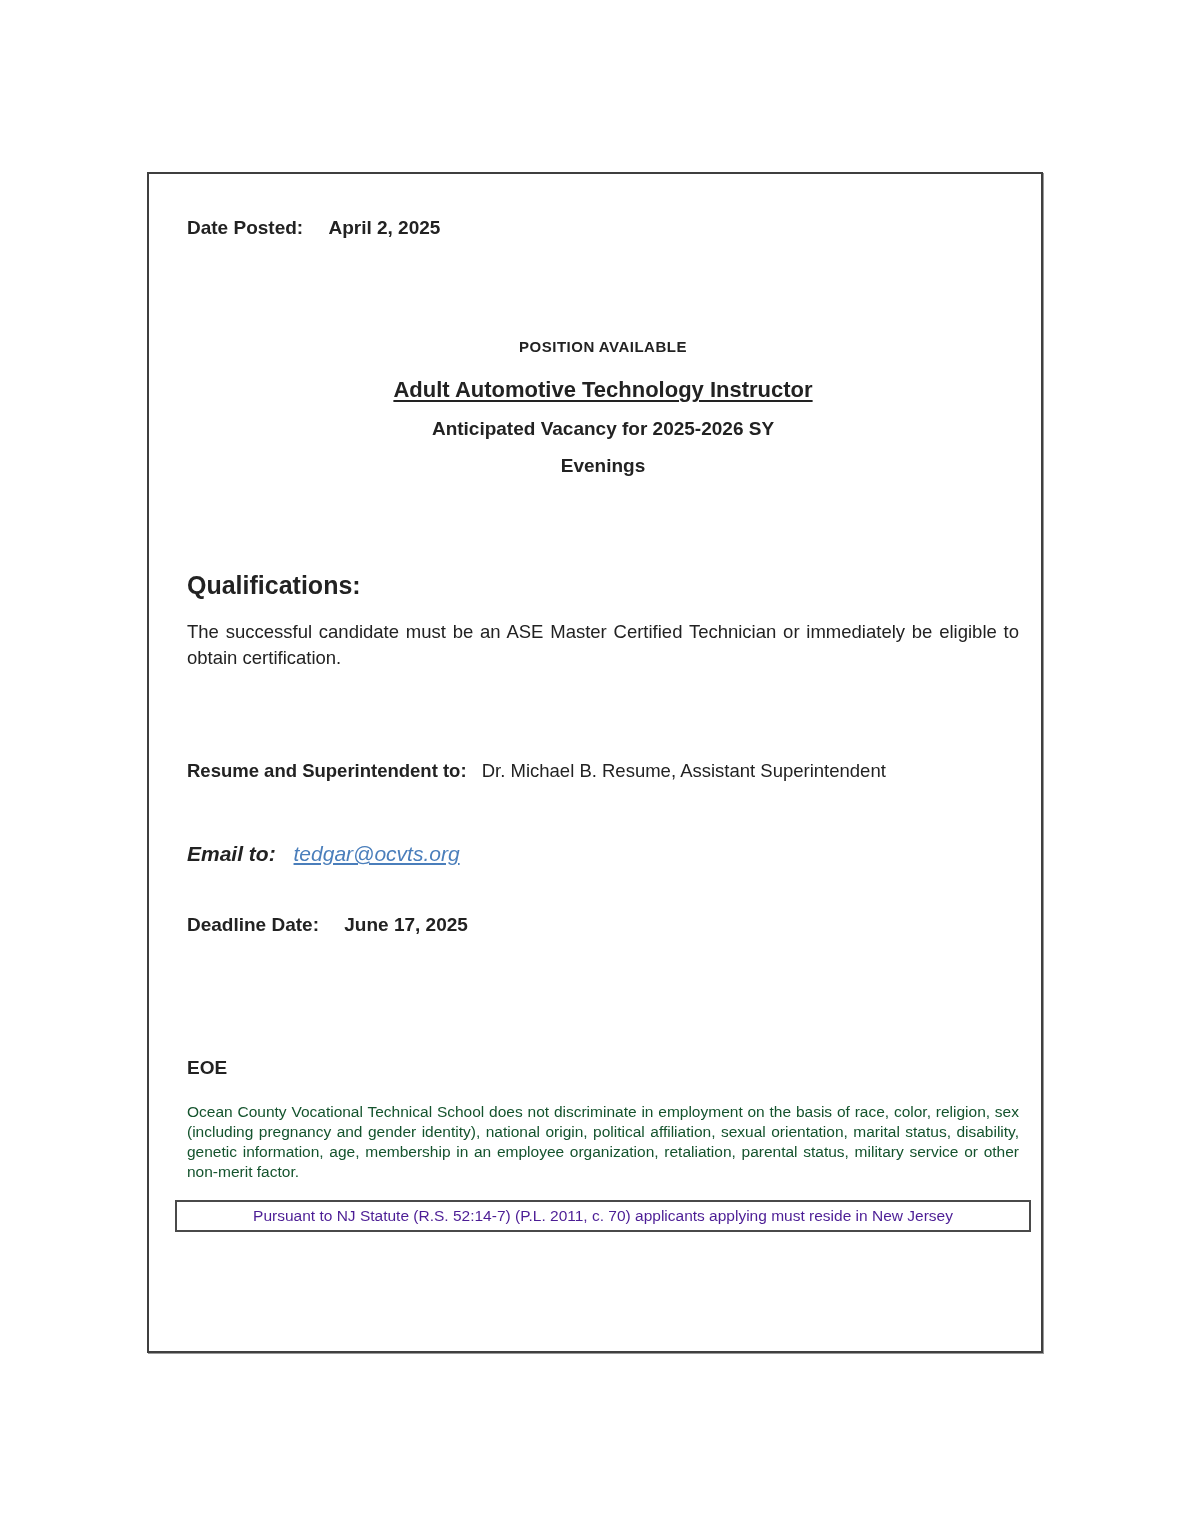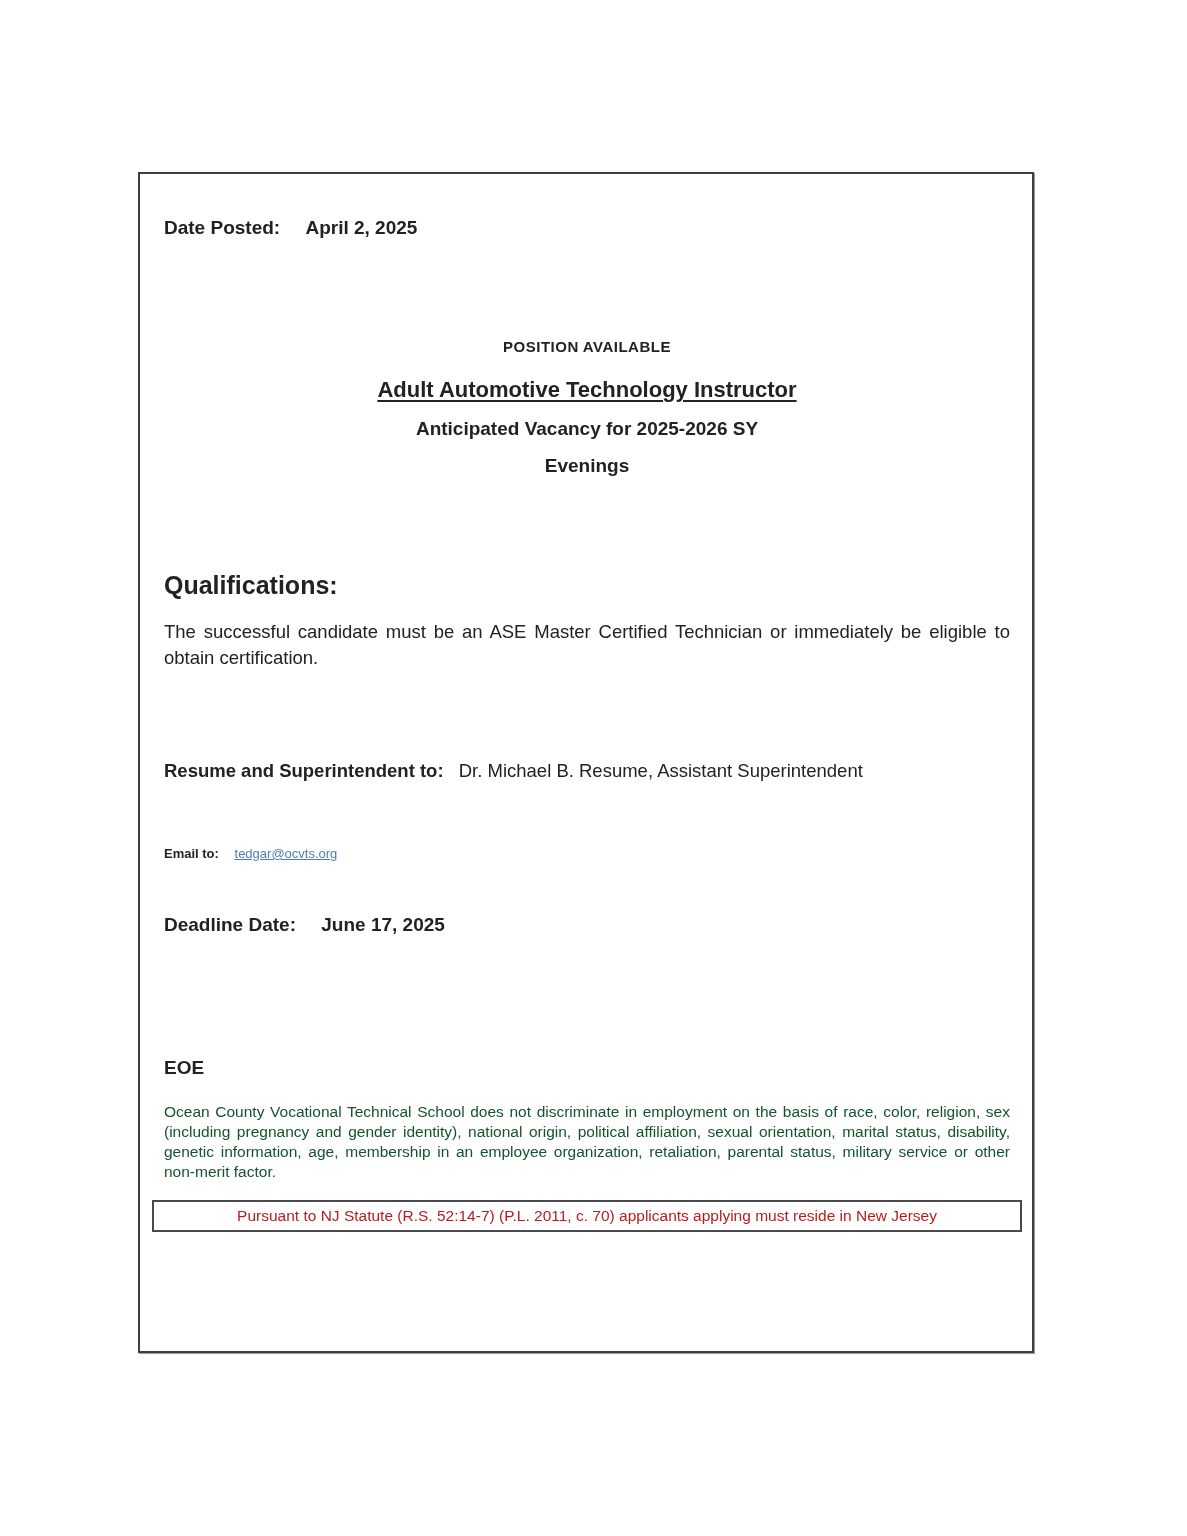"Date Posted: April 2, 2025" .page { left: 138px -> 147px; padding: 42px 22px 0 24px -> 42px 22px 0 38px }
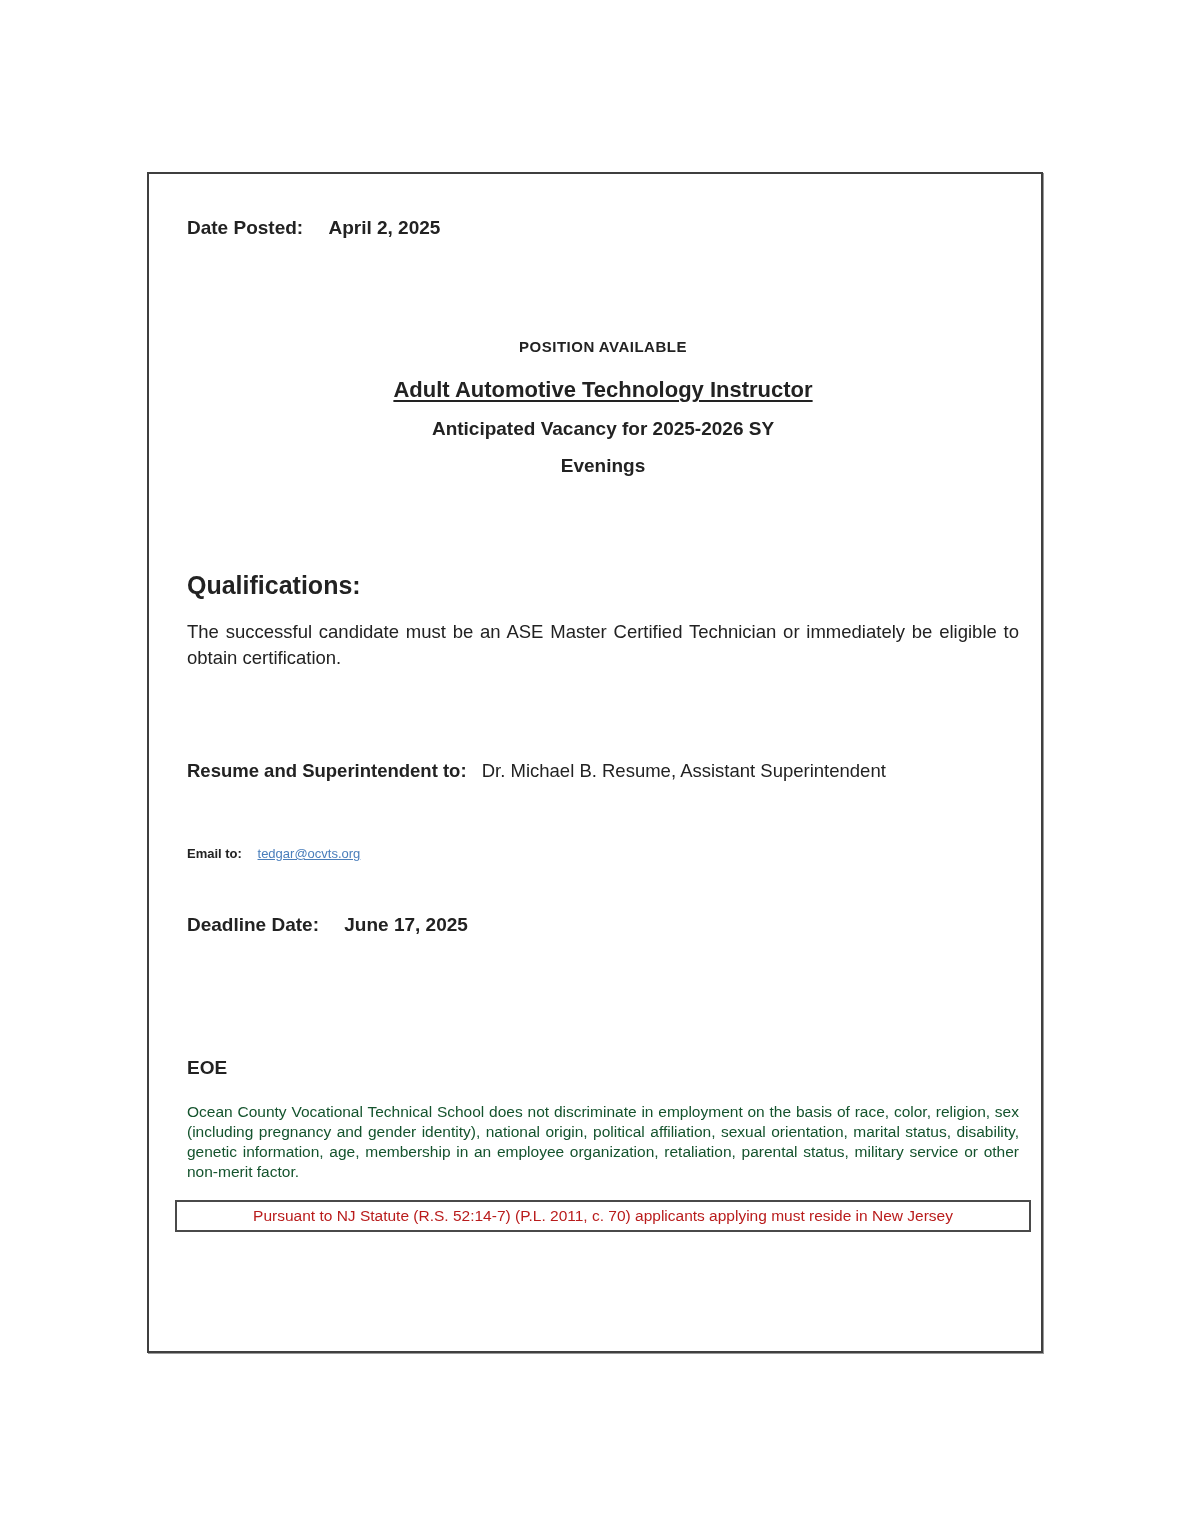"Email to: tedgar@ocvts.org" .email-line { font-size: 13px -> 21px; font-style: none -> italic }
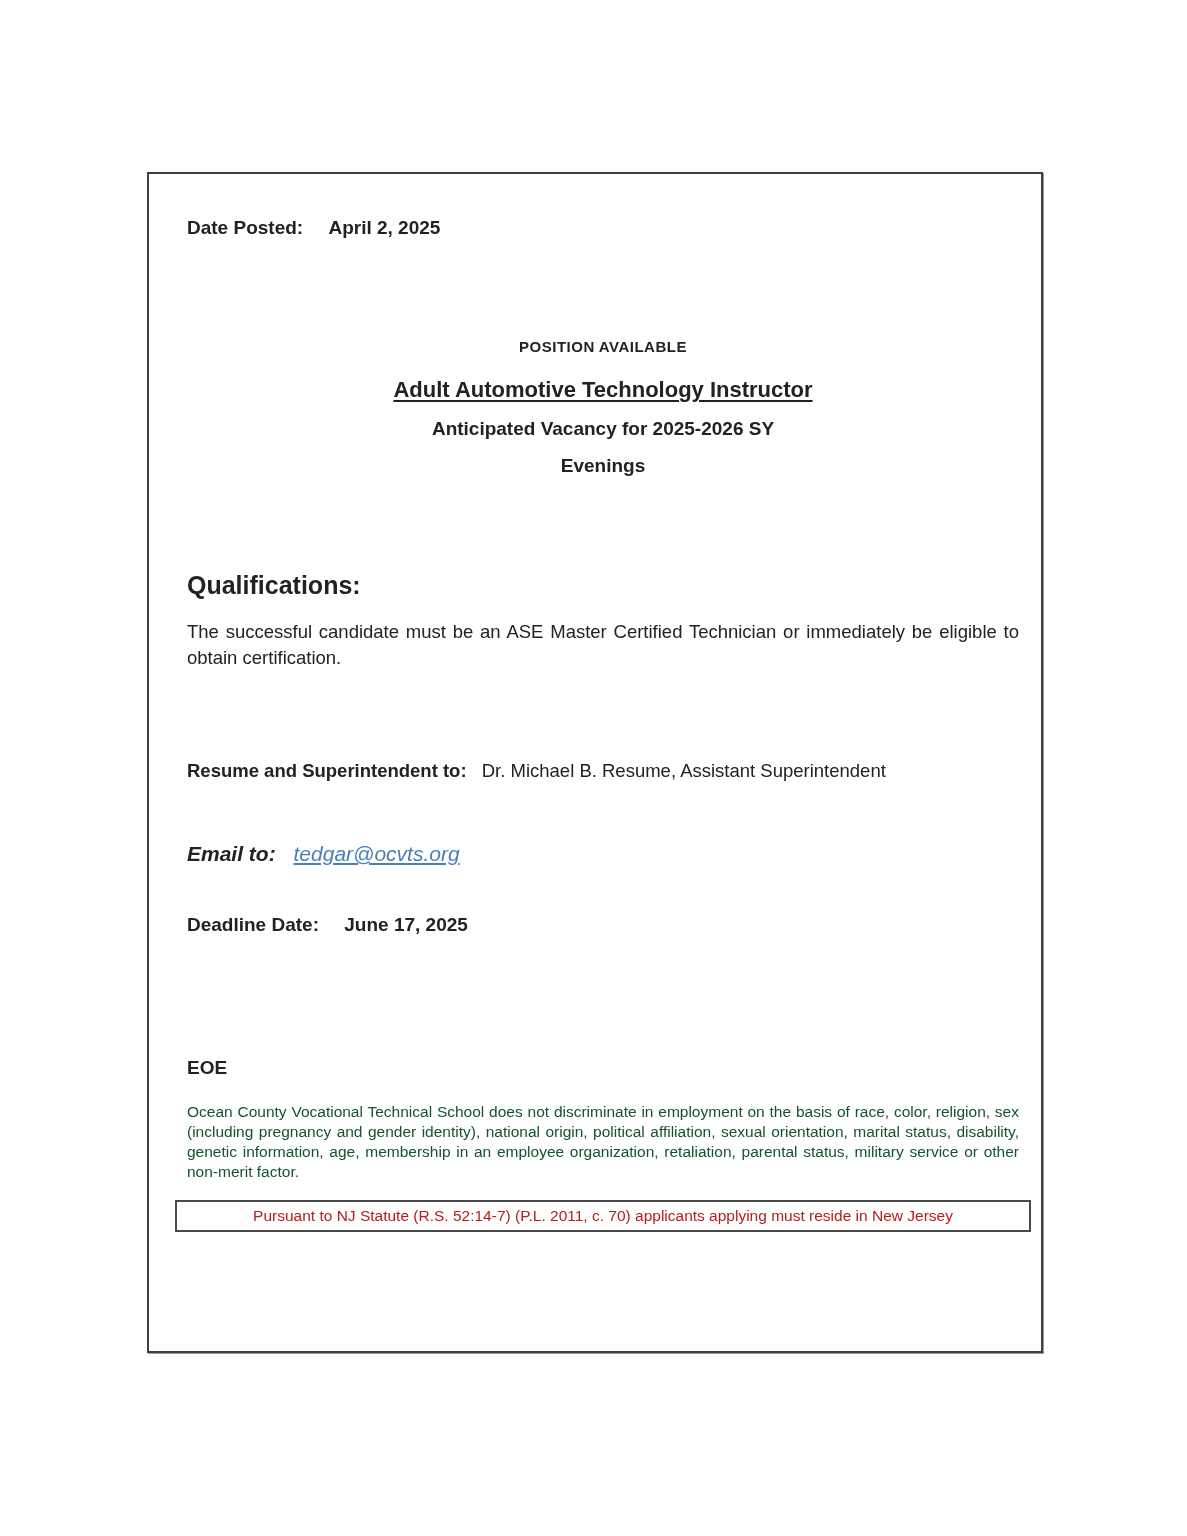"Pursuant to NJ Statute (R.S." .statute-box { color: #b91c1c -> #4c1d95 }
